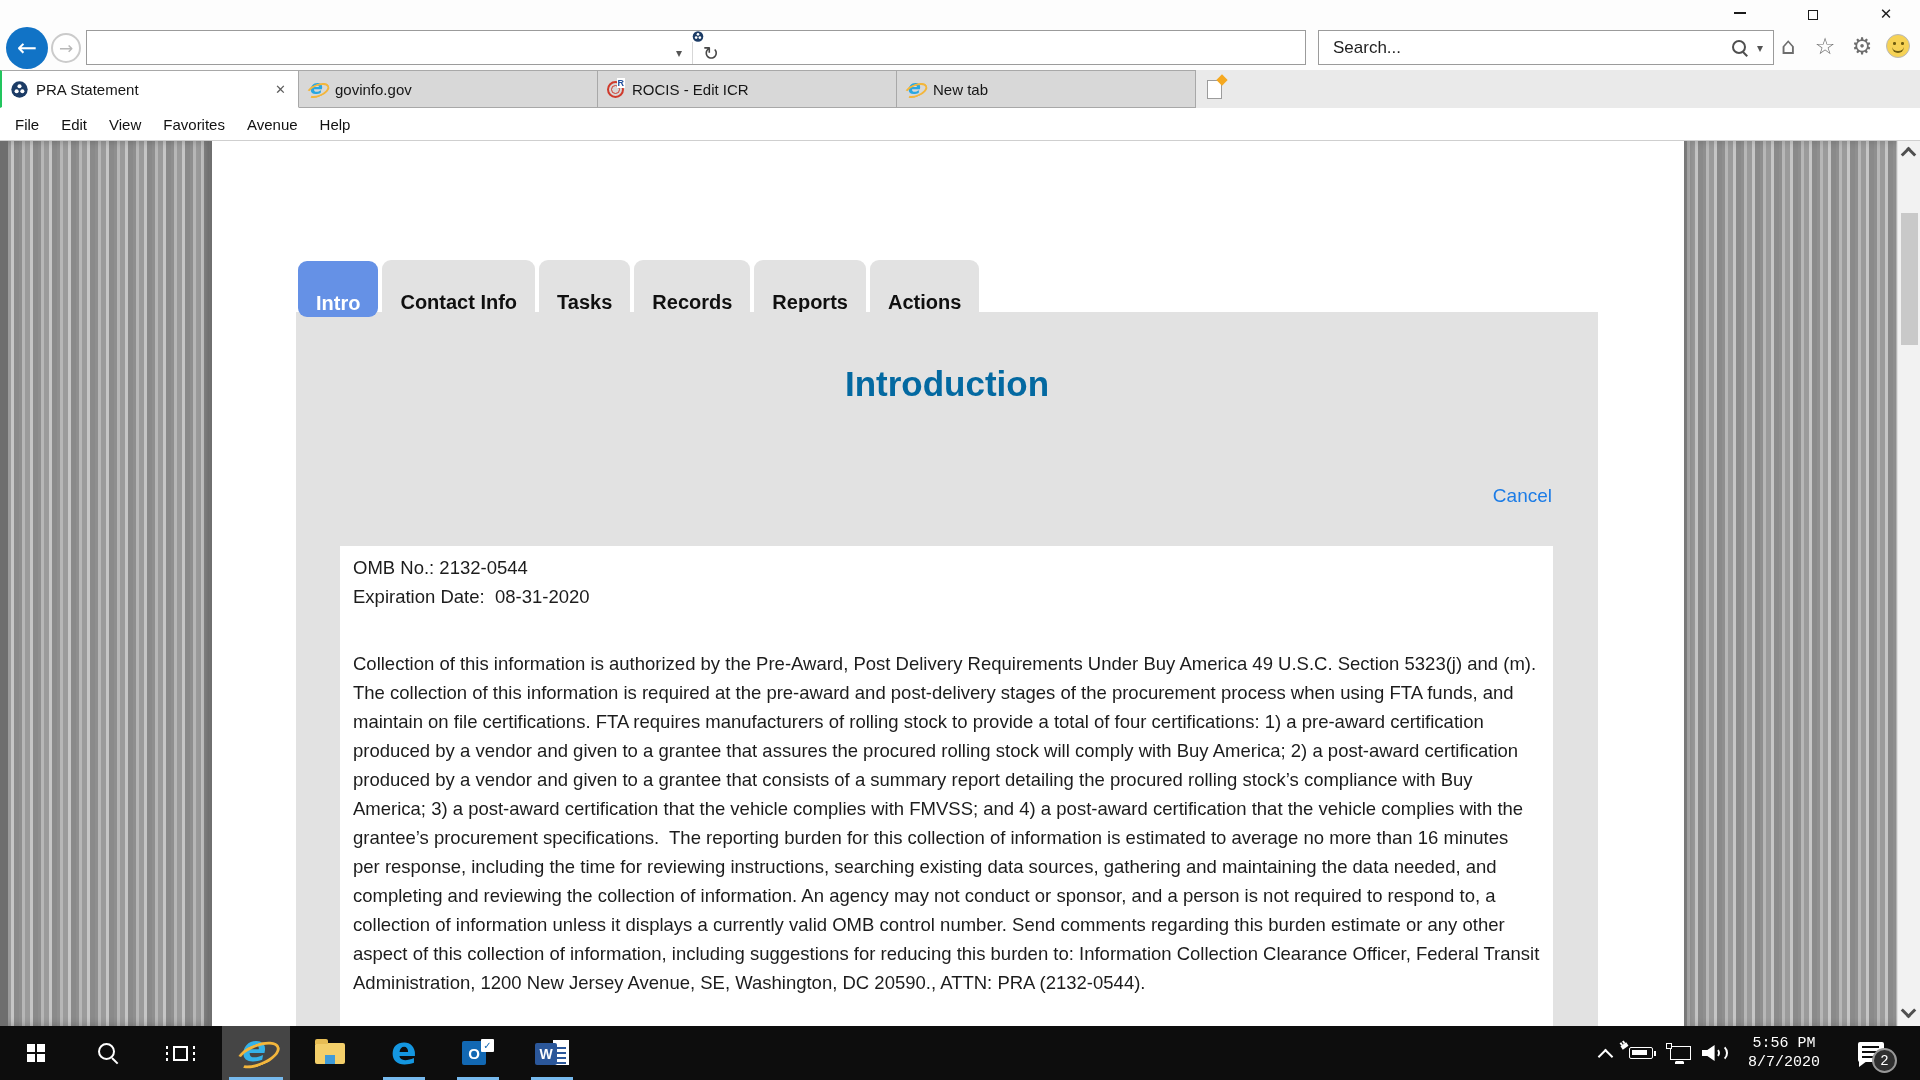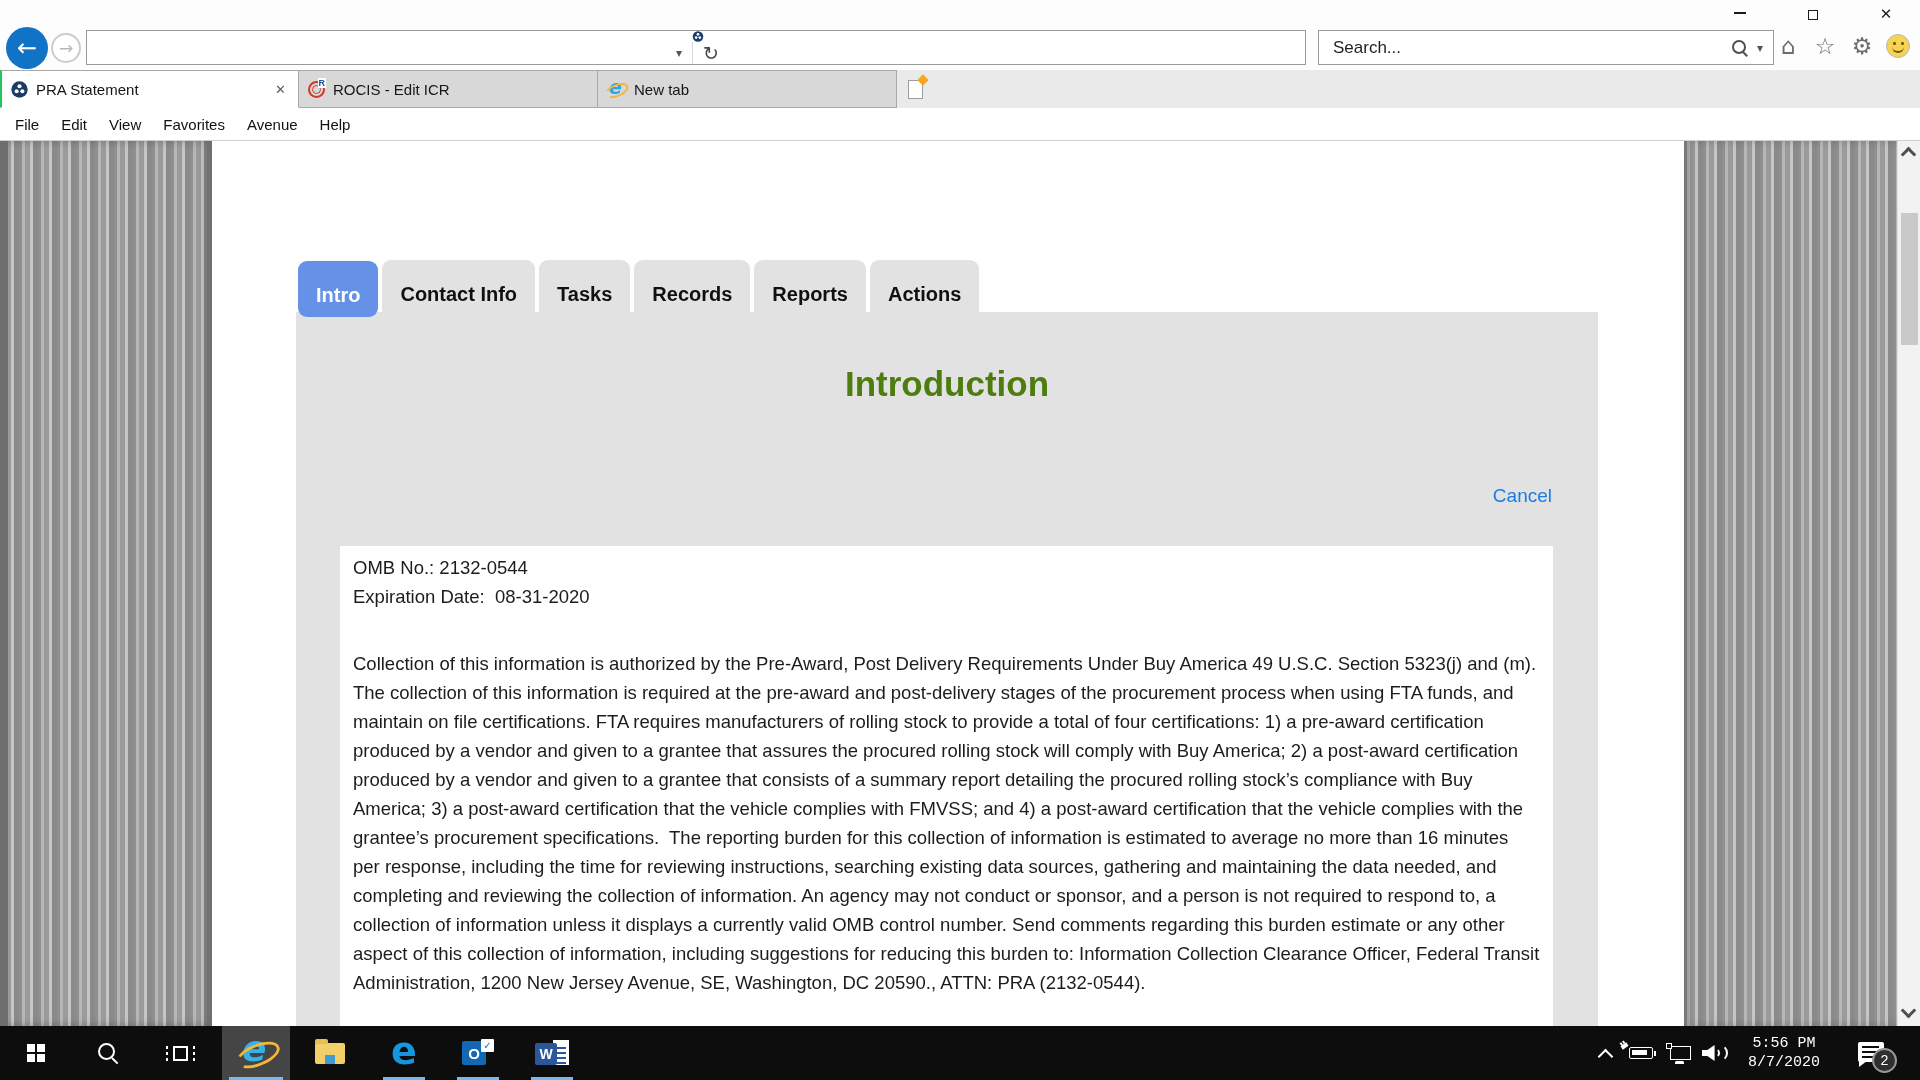"govinfo.gov" div.btab { html: none -> <div> <span></span> <span>govinfo.gov</span> </div> }
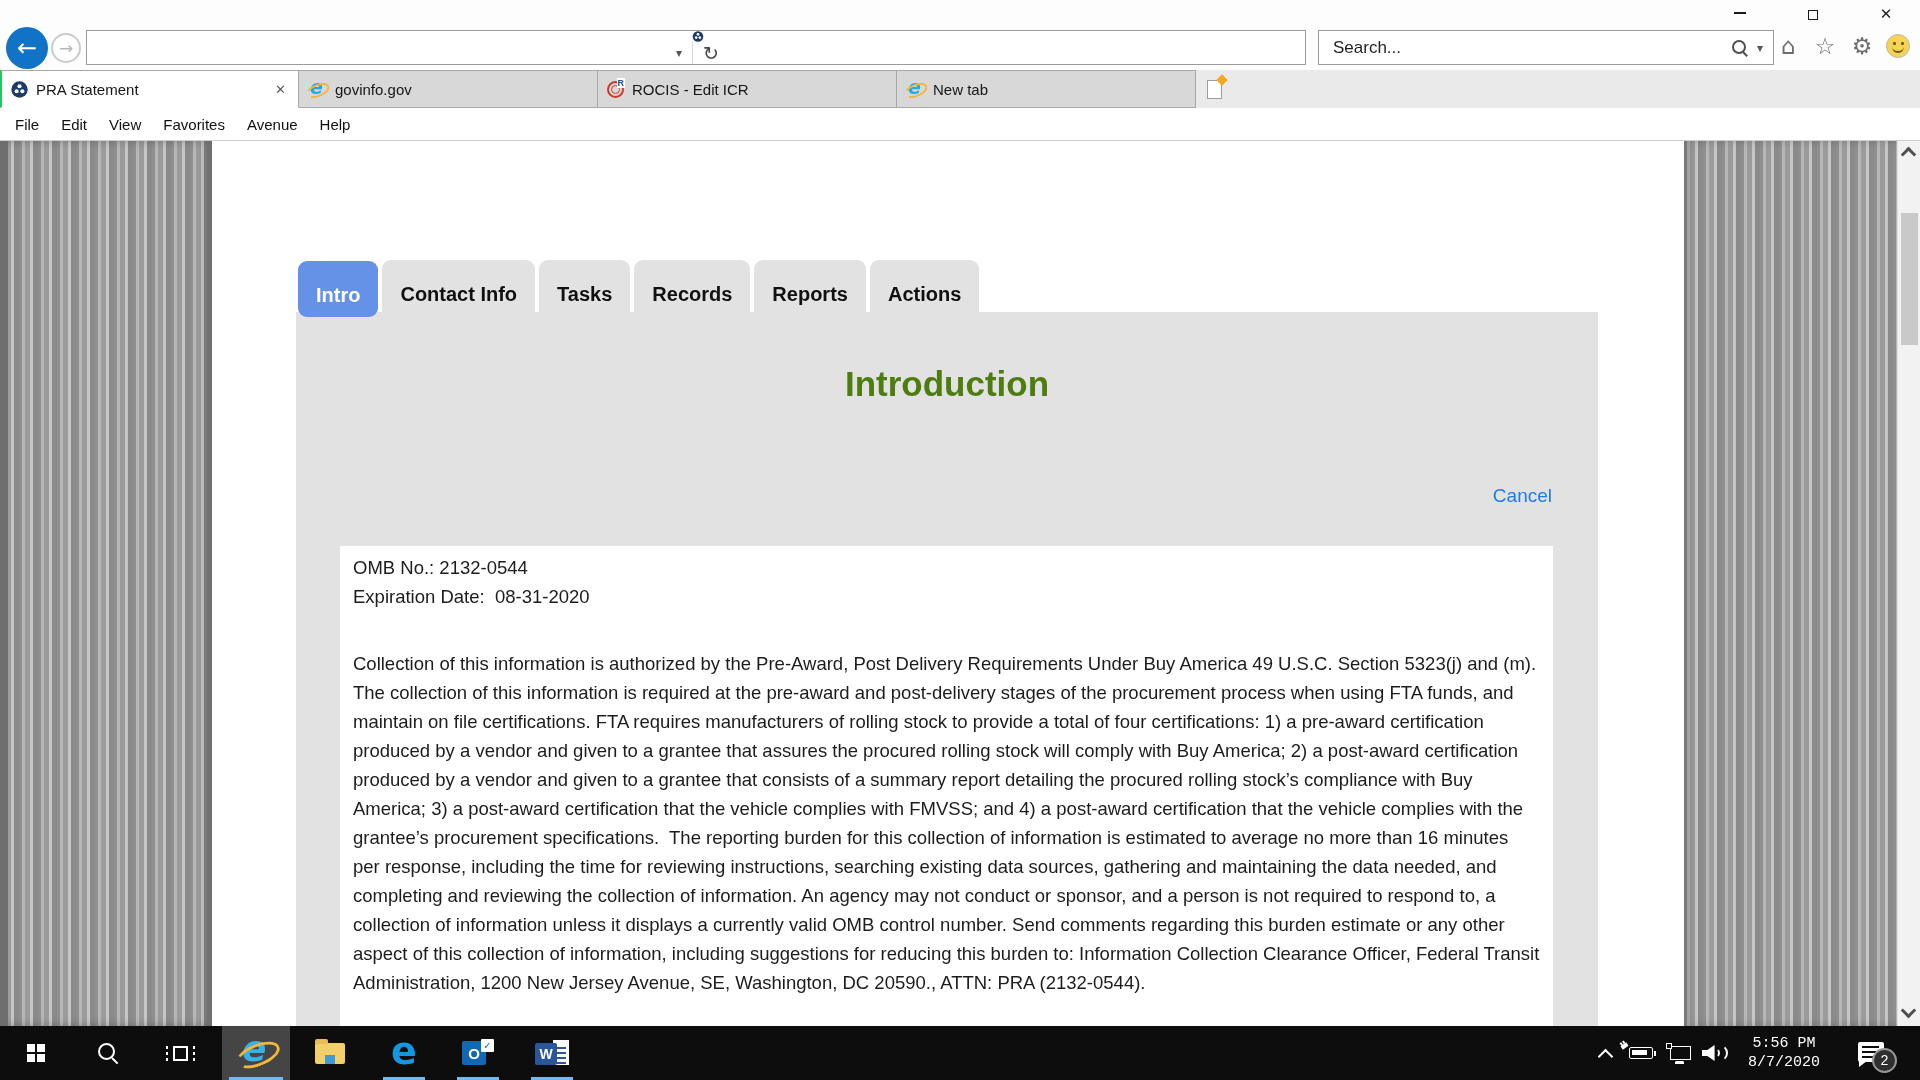"Intro" .stab { padding: 8px 18px -> 16px 18px }
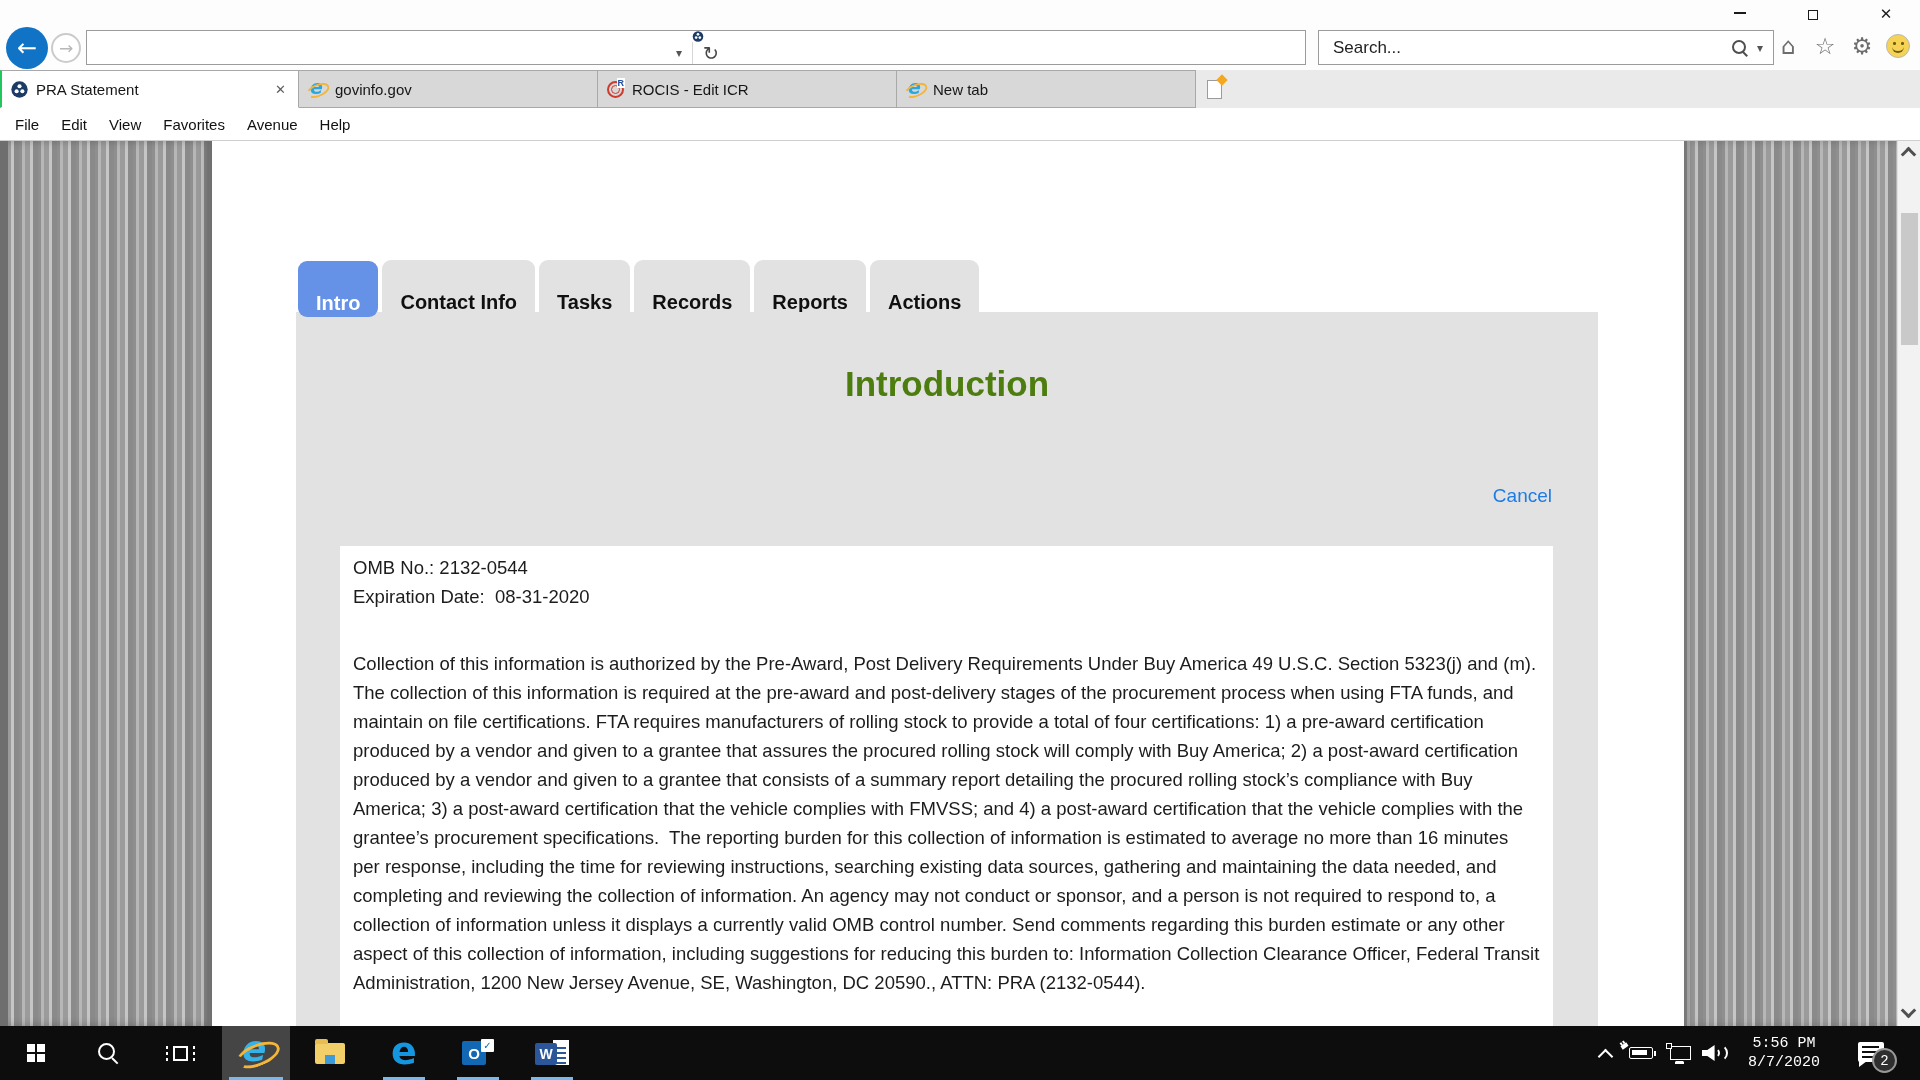"Introduction" .panel-heading { color: #4d7c0f -> #0369a1 }
